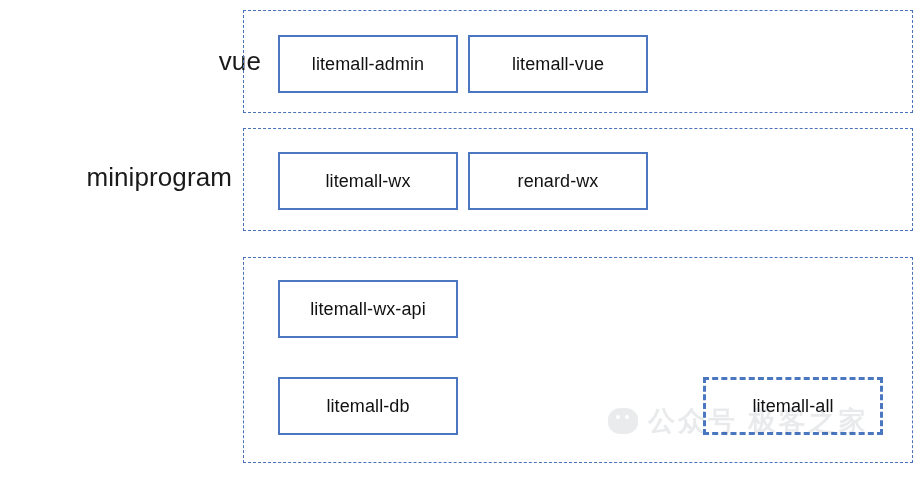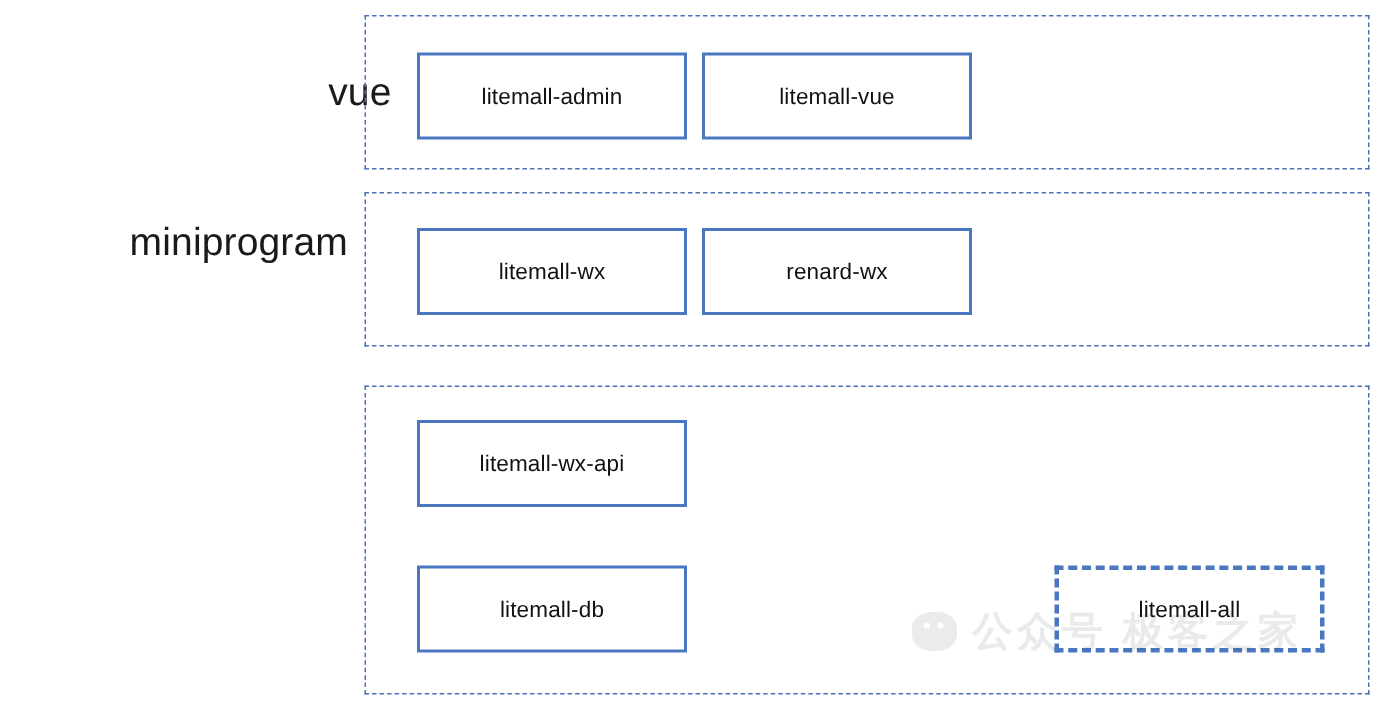"litemall-admin" .module { font-size: 15px -> 18px }
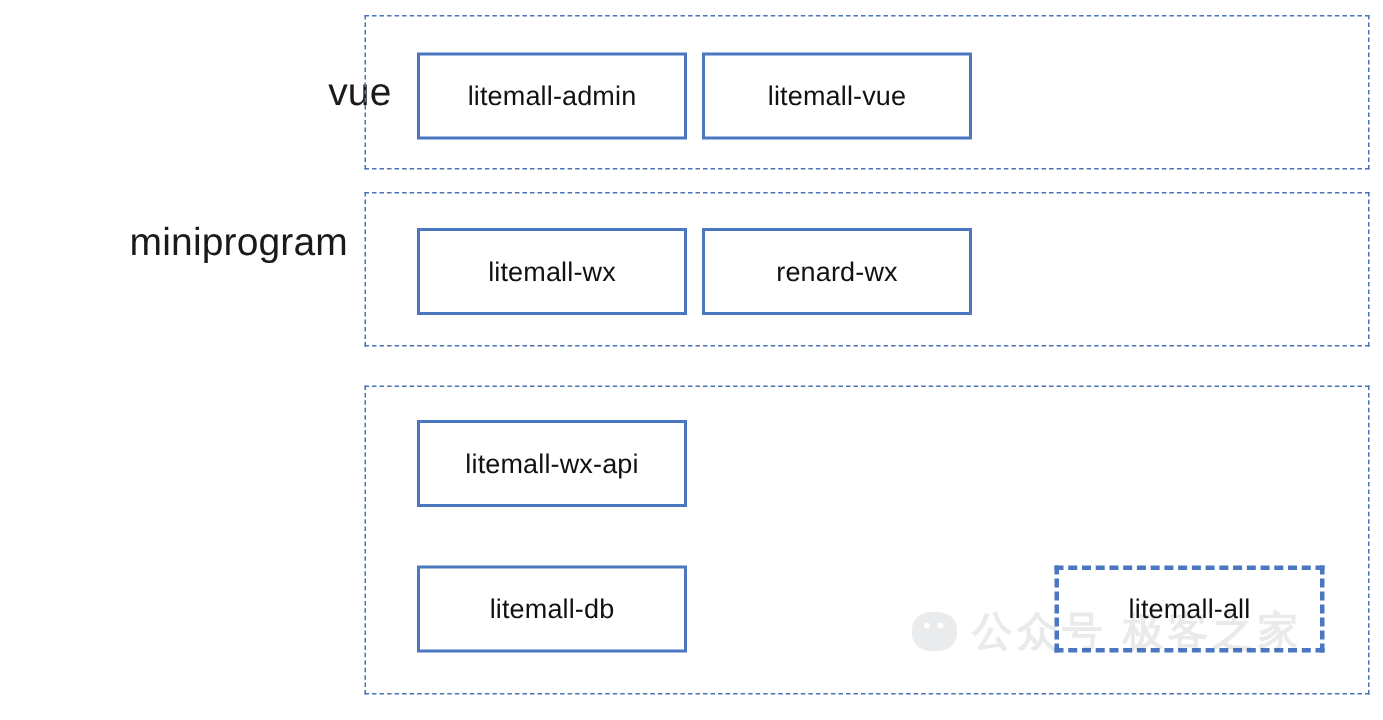"miniprogram" .tier-label.miniprogram { top: 148px -> 164px }
